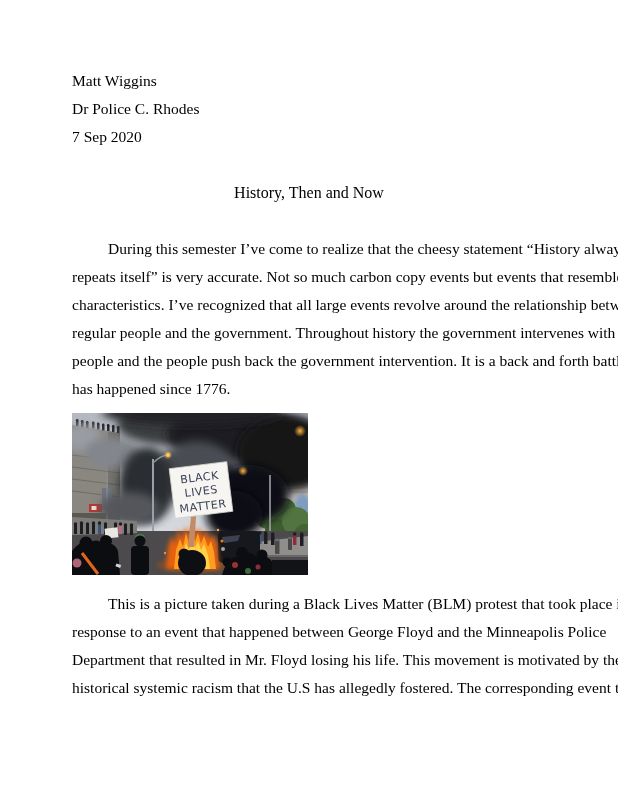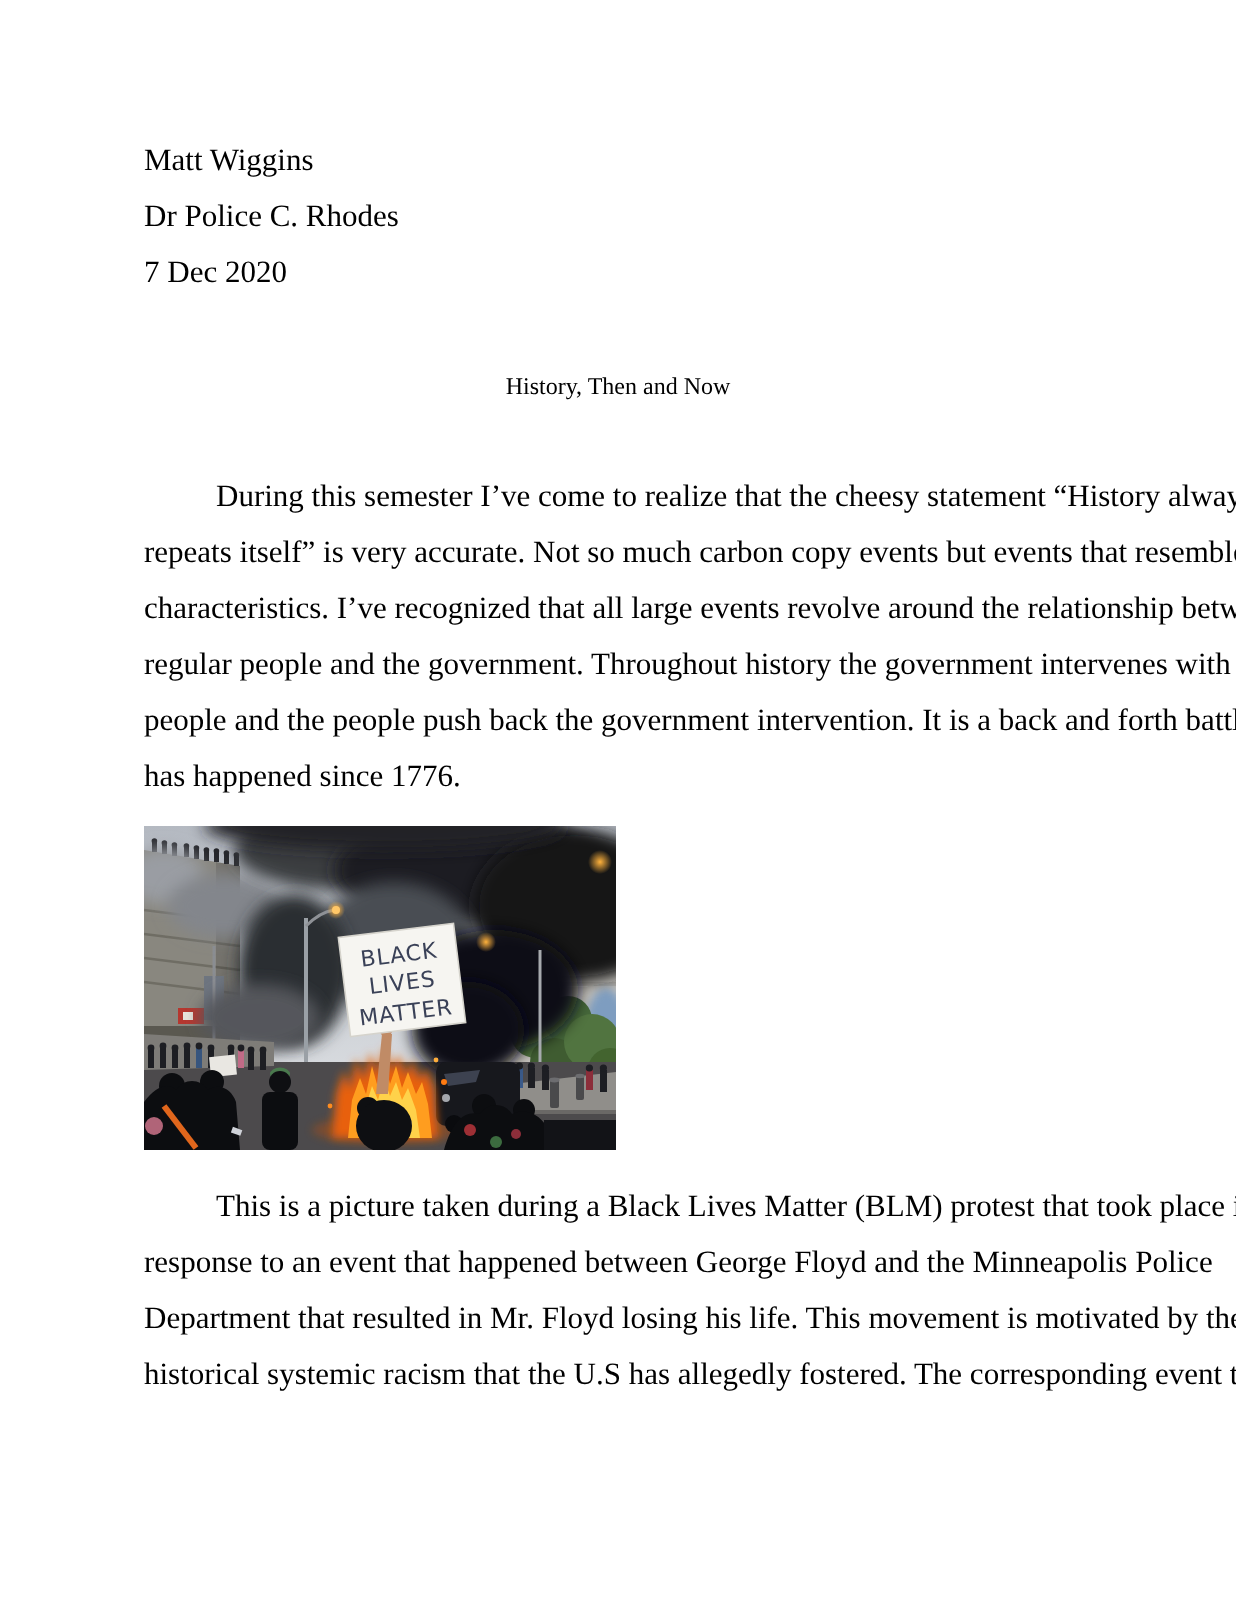"7 Dec 2020" div.hdr-line { text: Dec -> Sep }
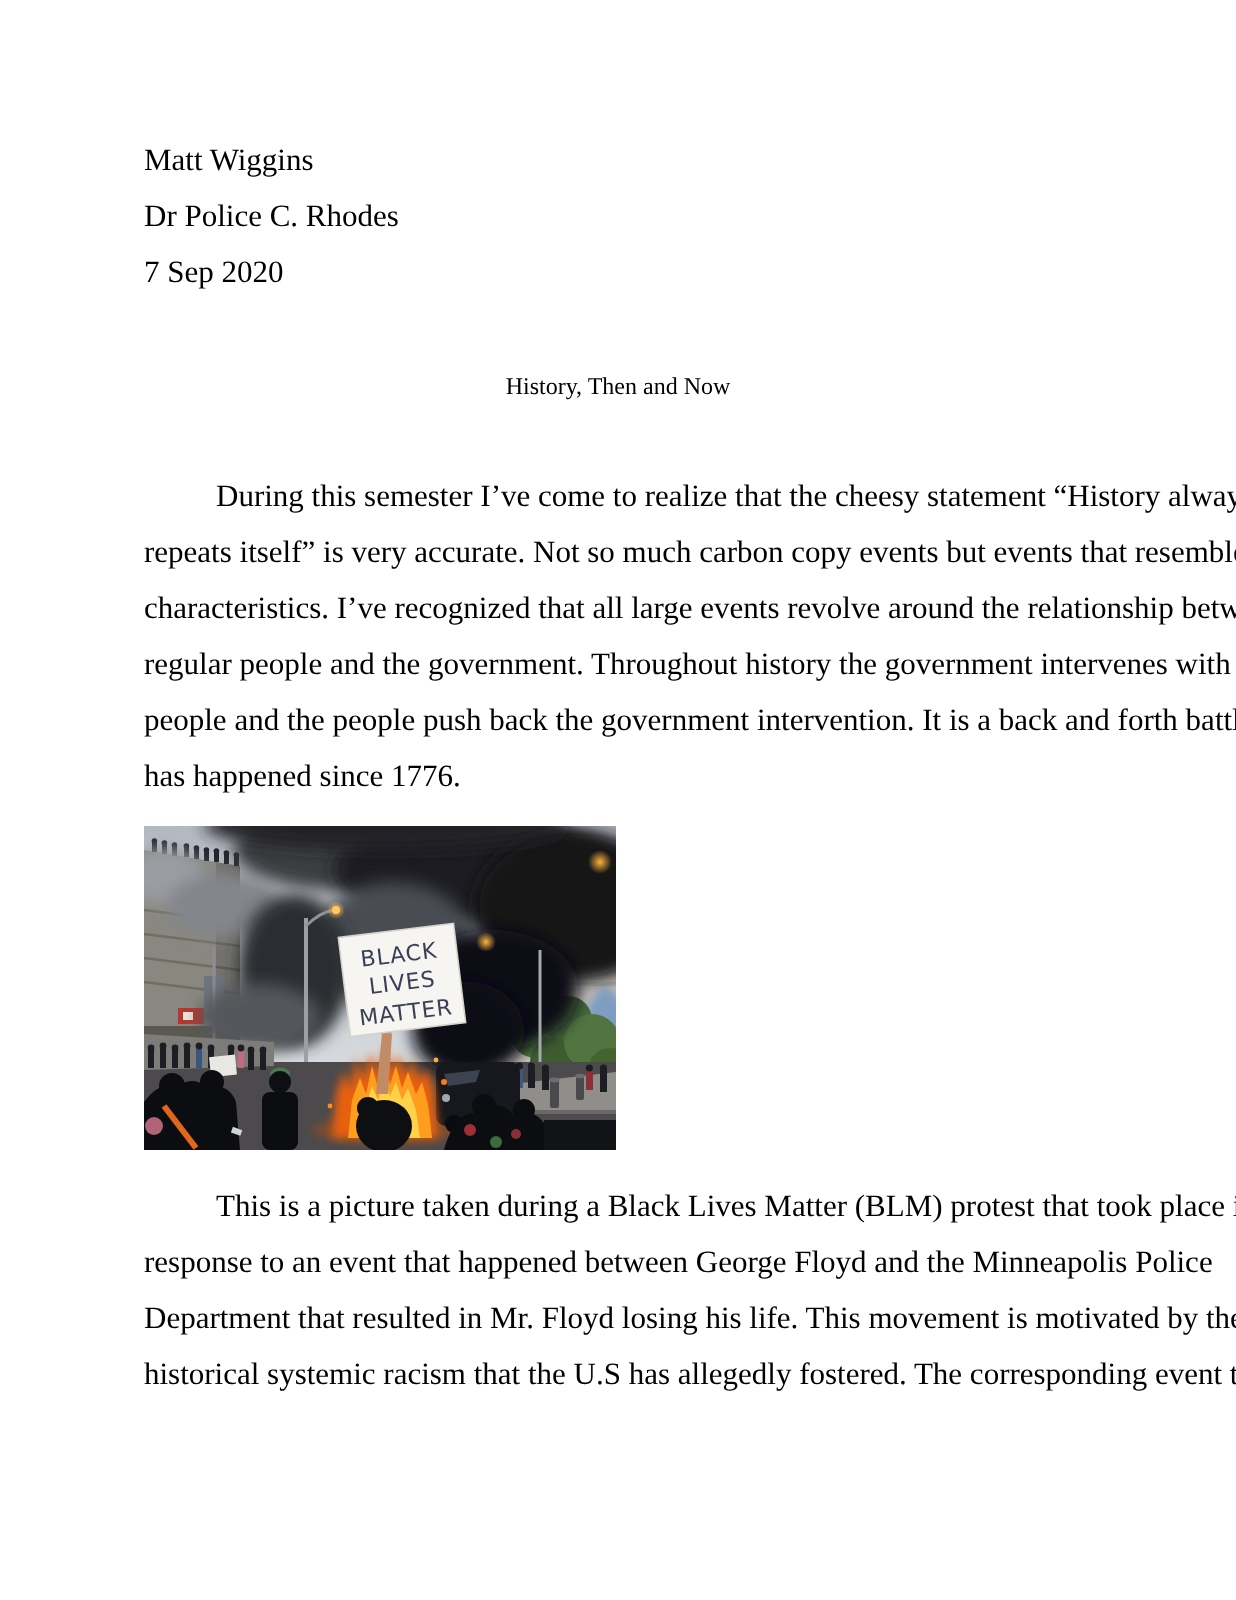"History, Then and Now" .essay-title { font-size: 12px -> 16px }
